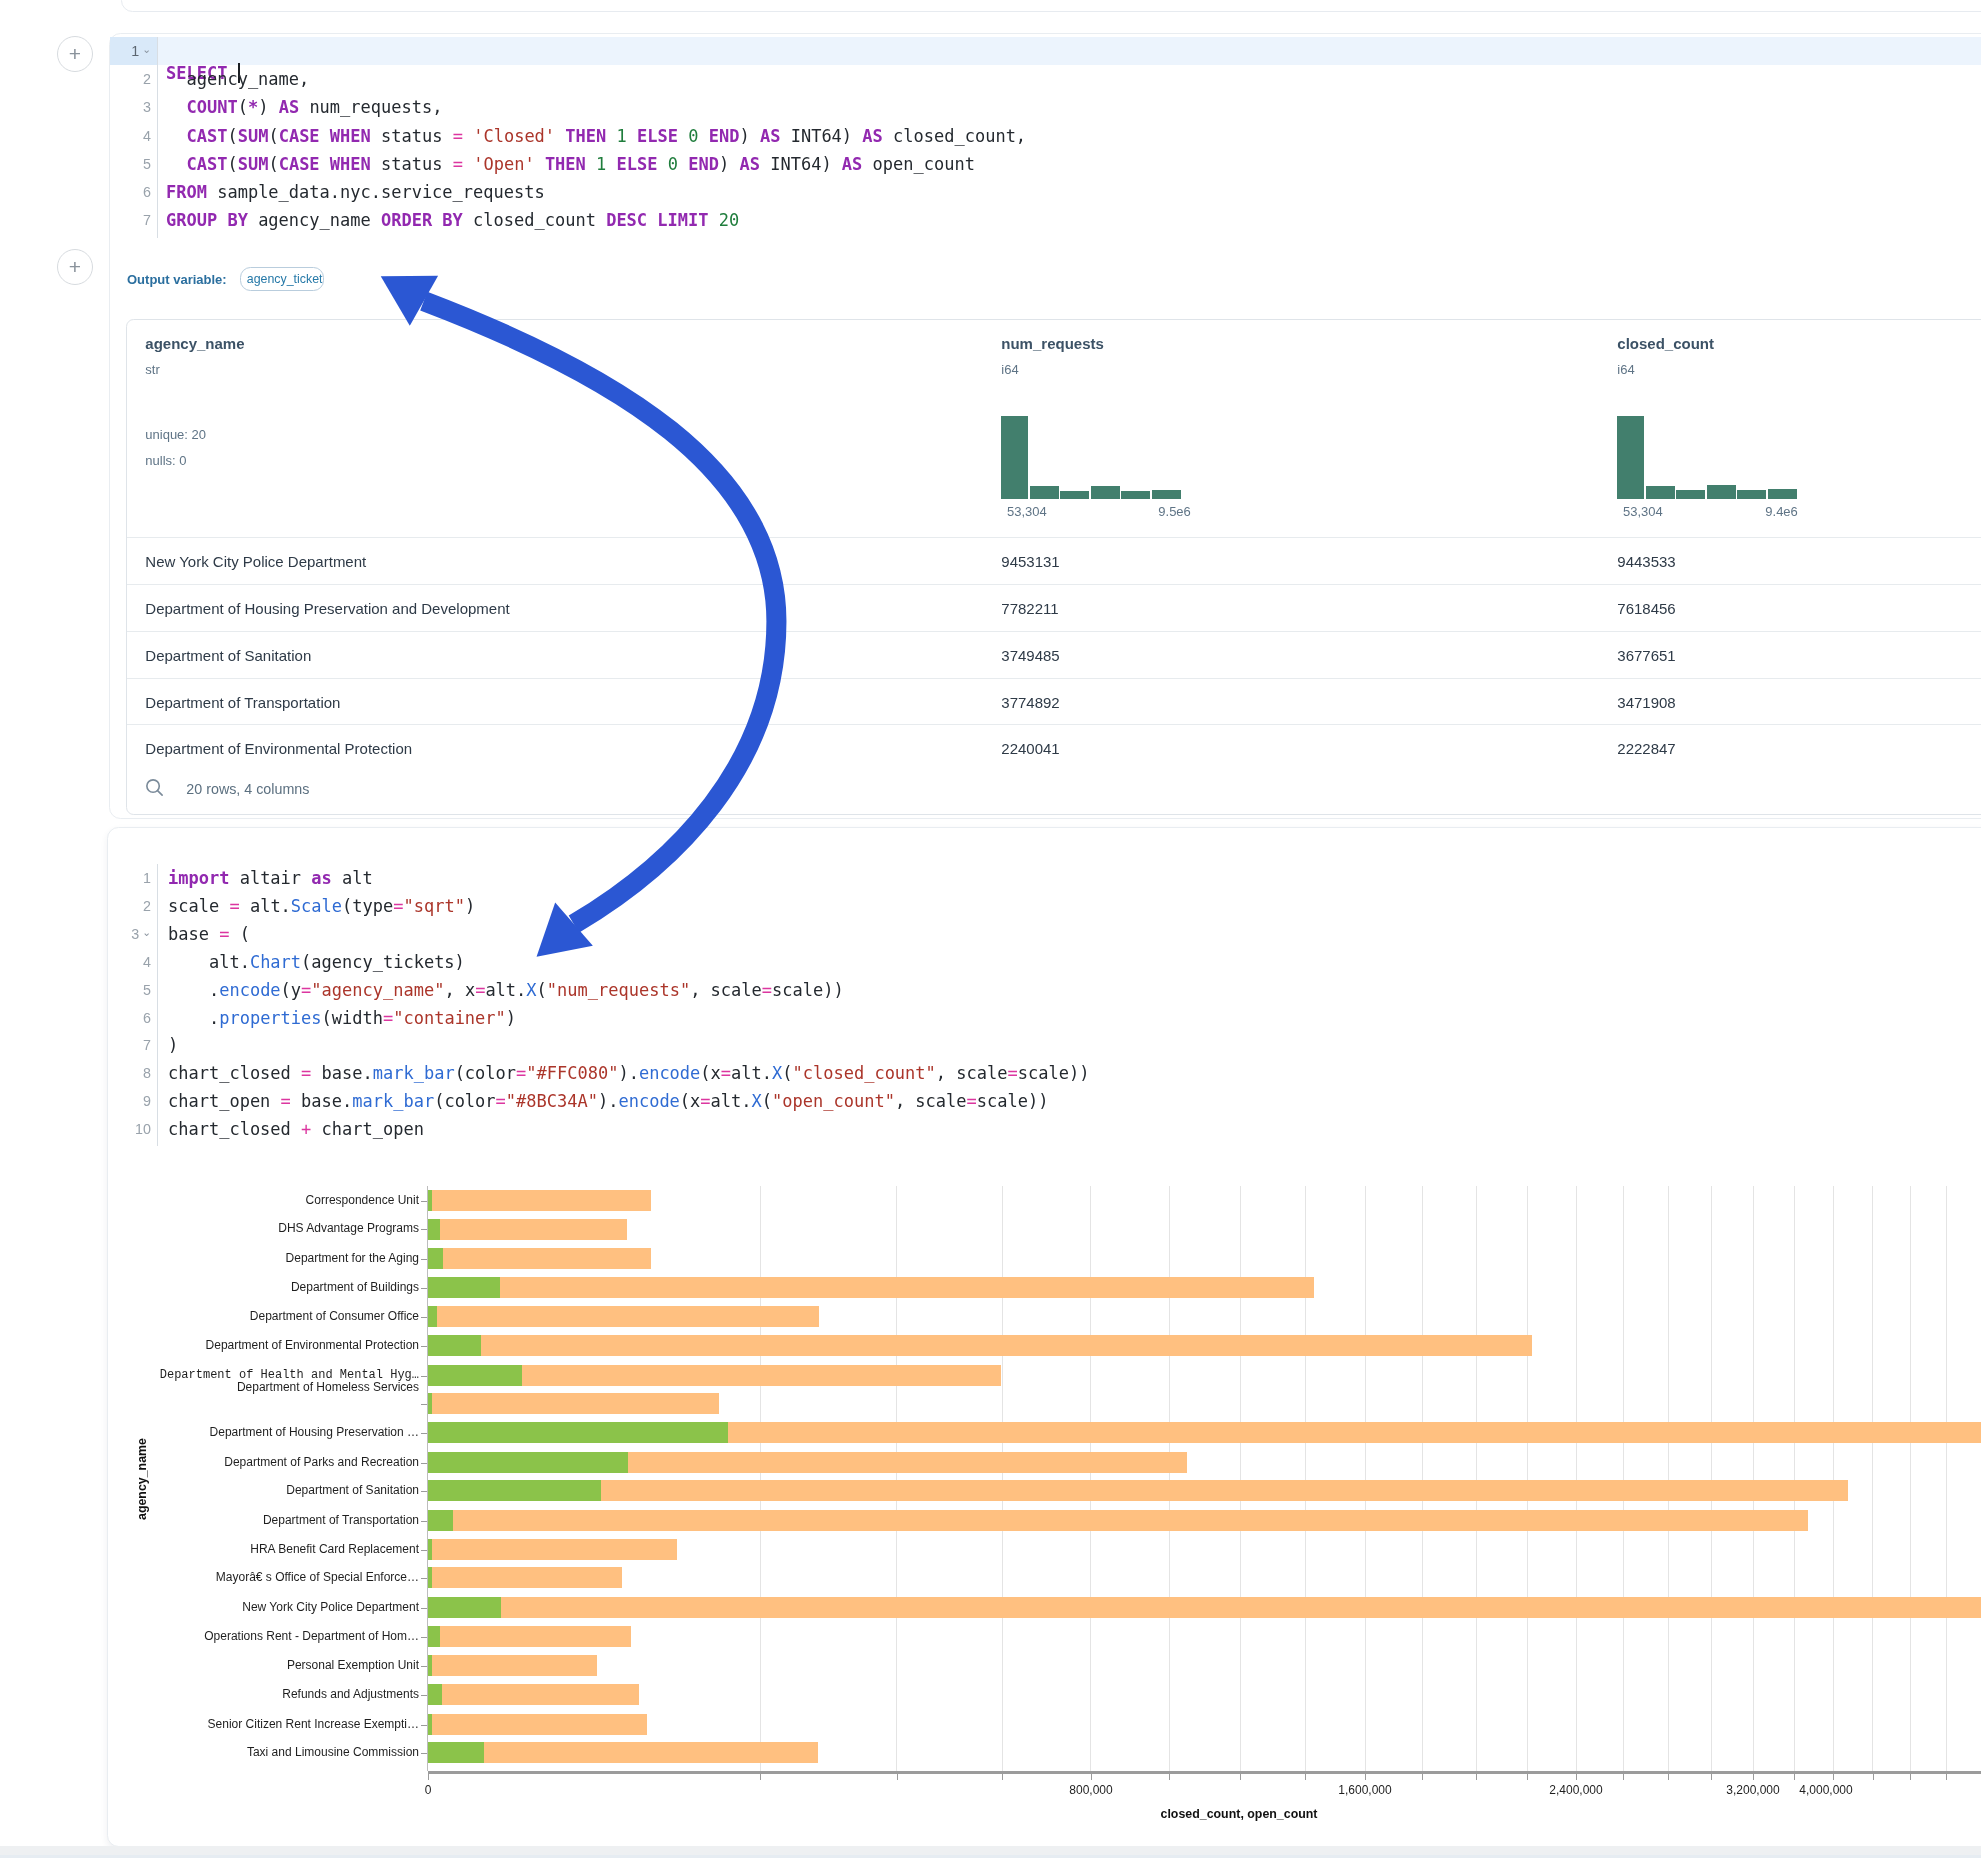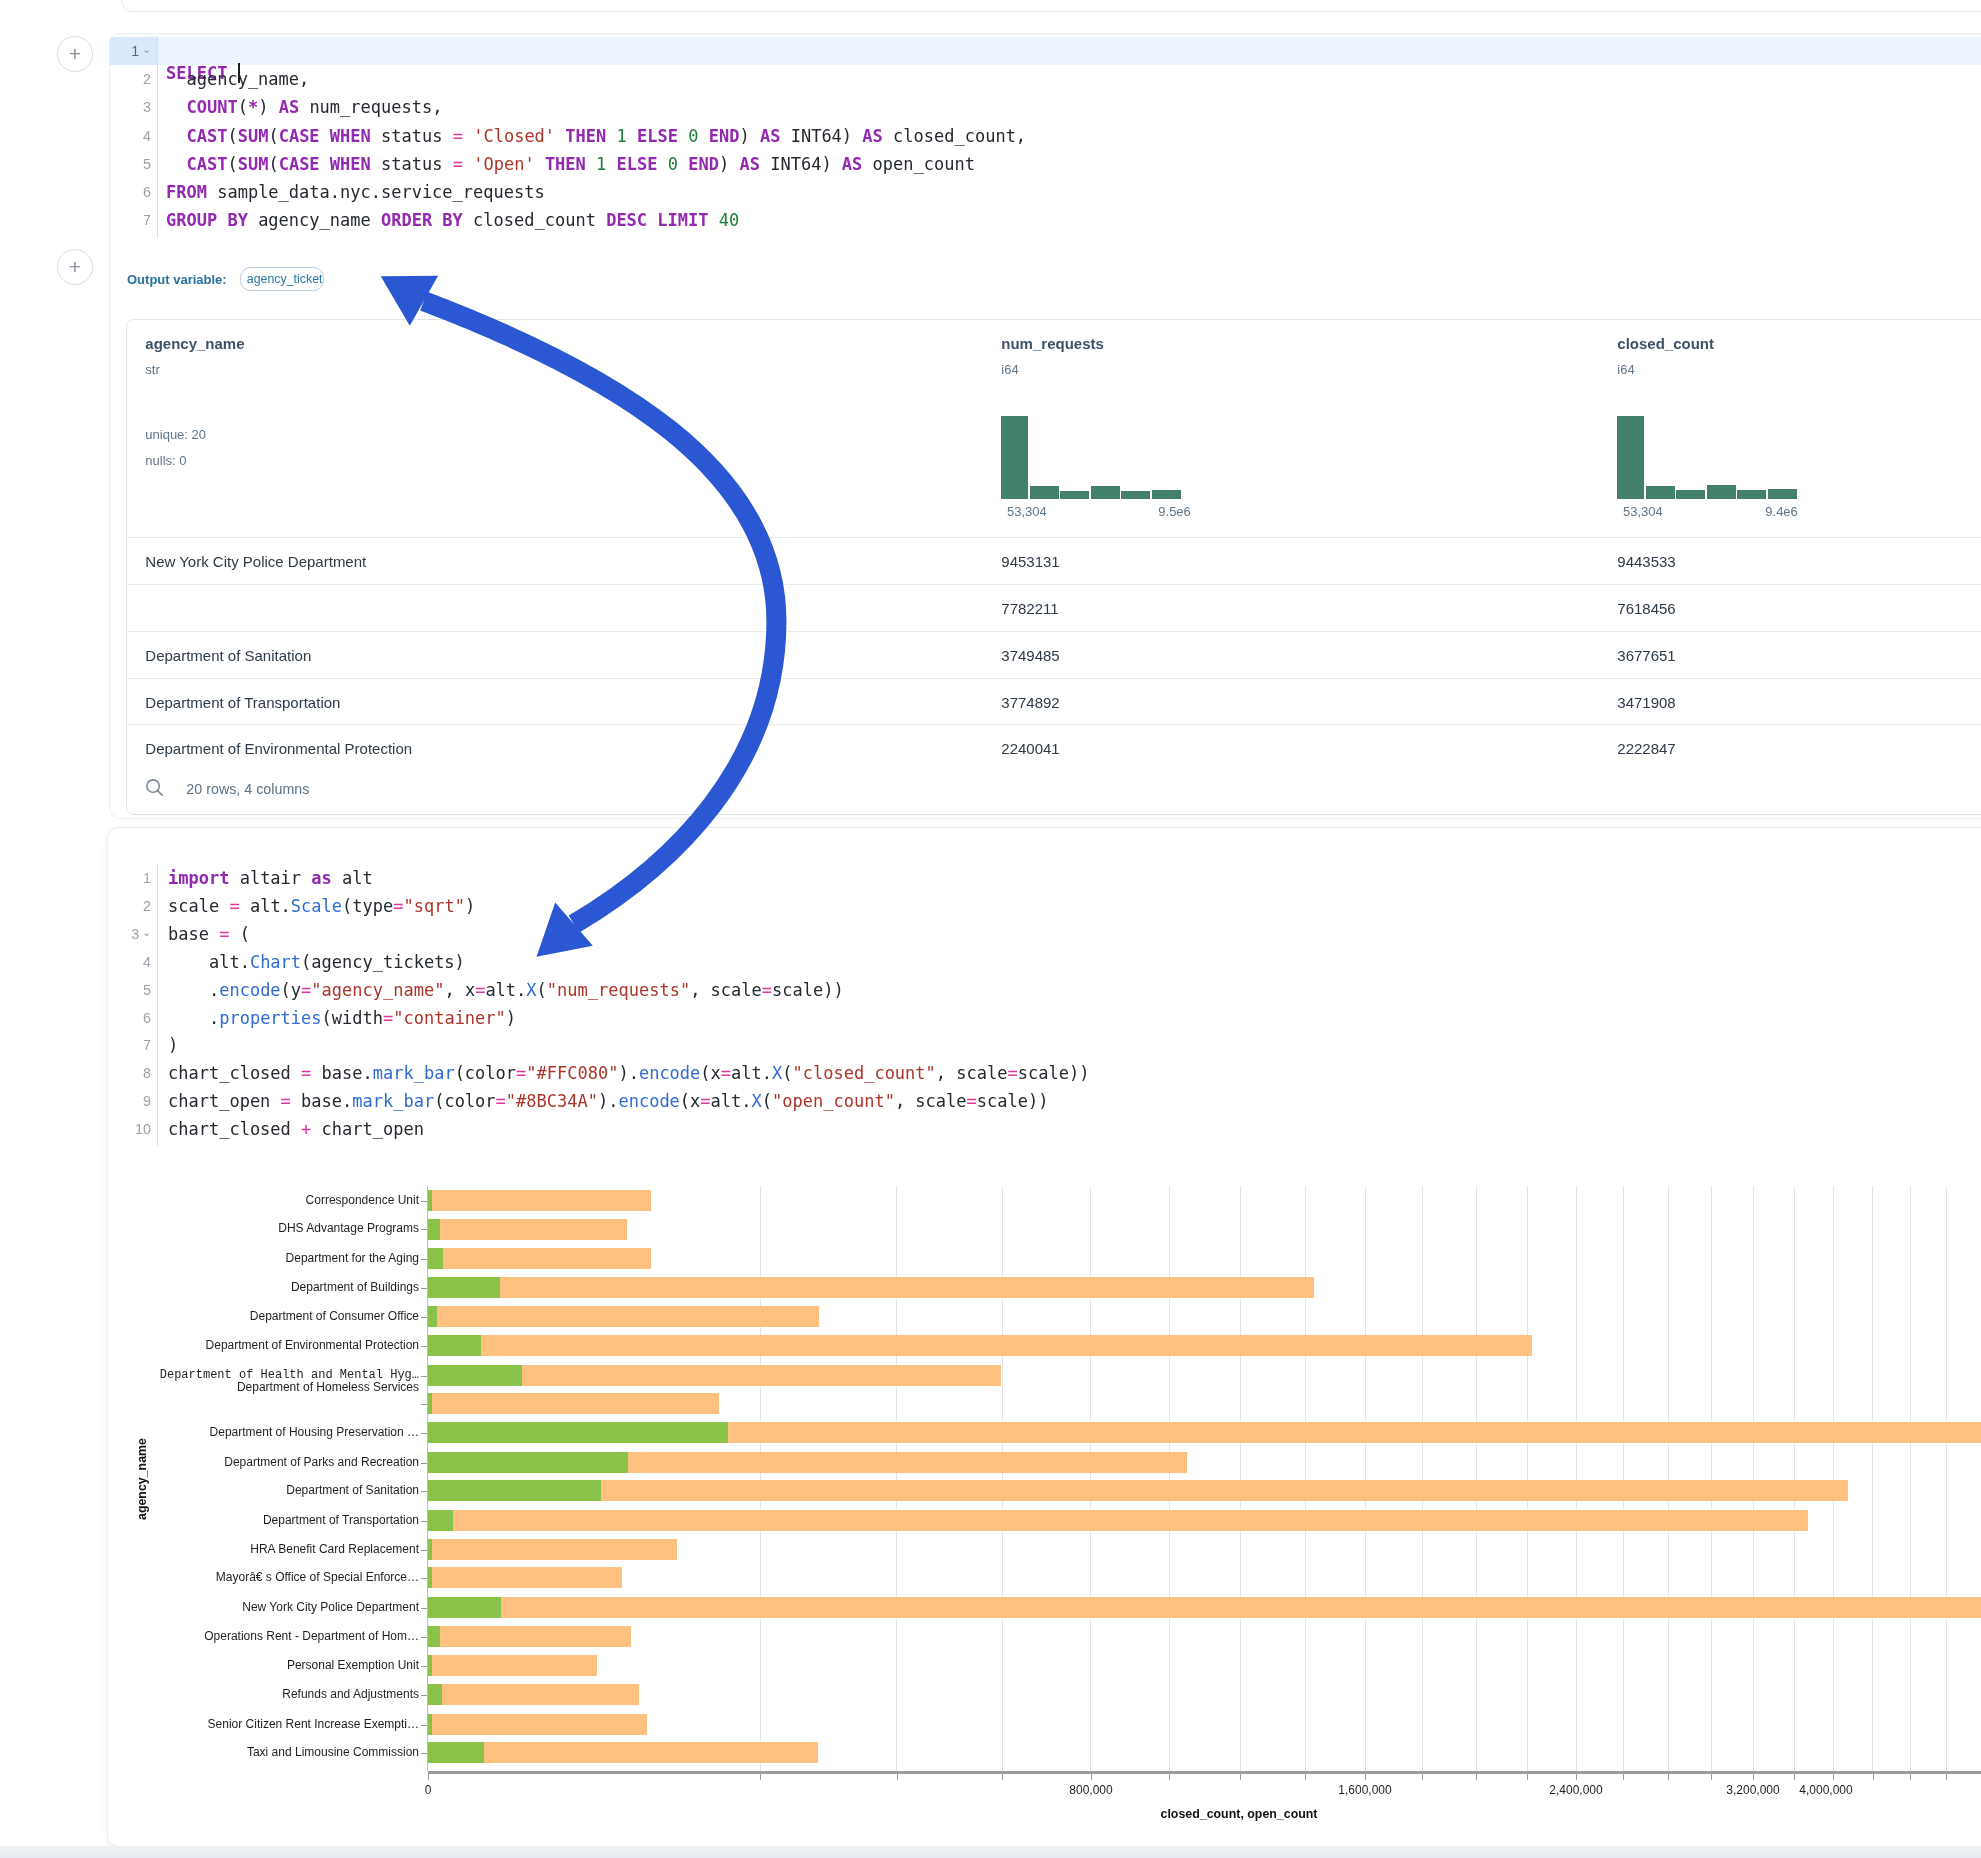"40" span.n { text: 40 -> 20 }
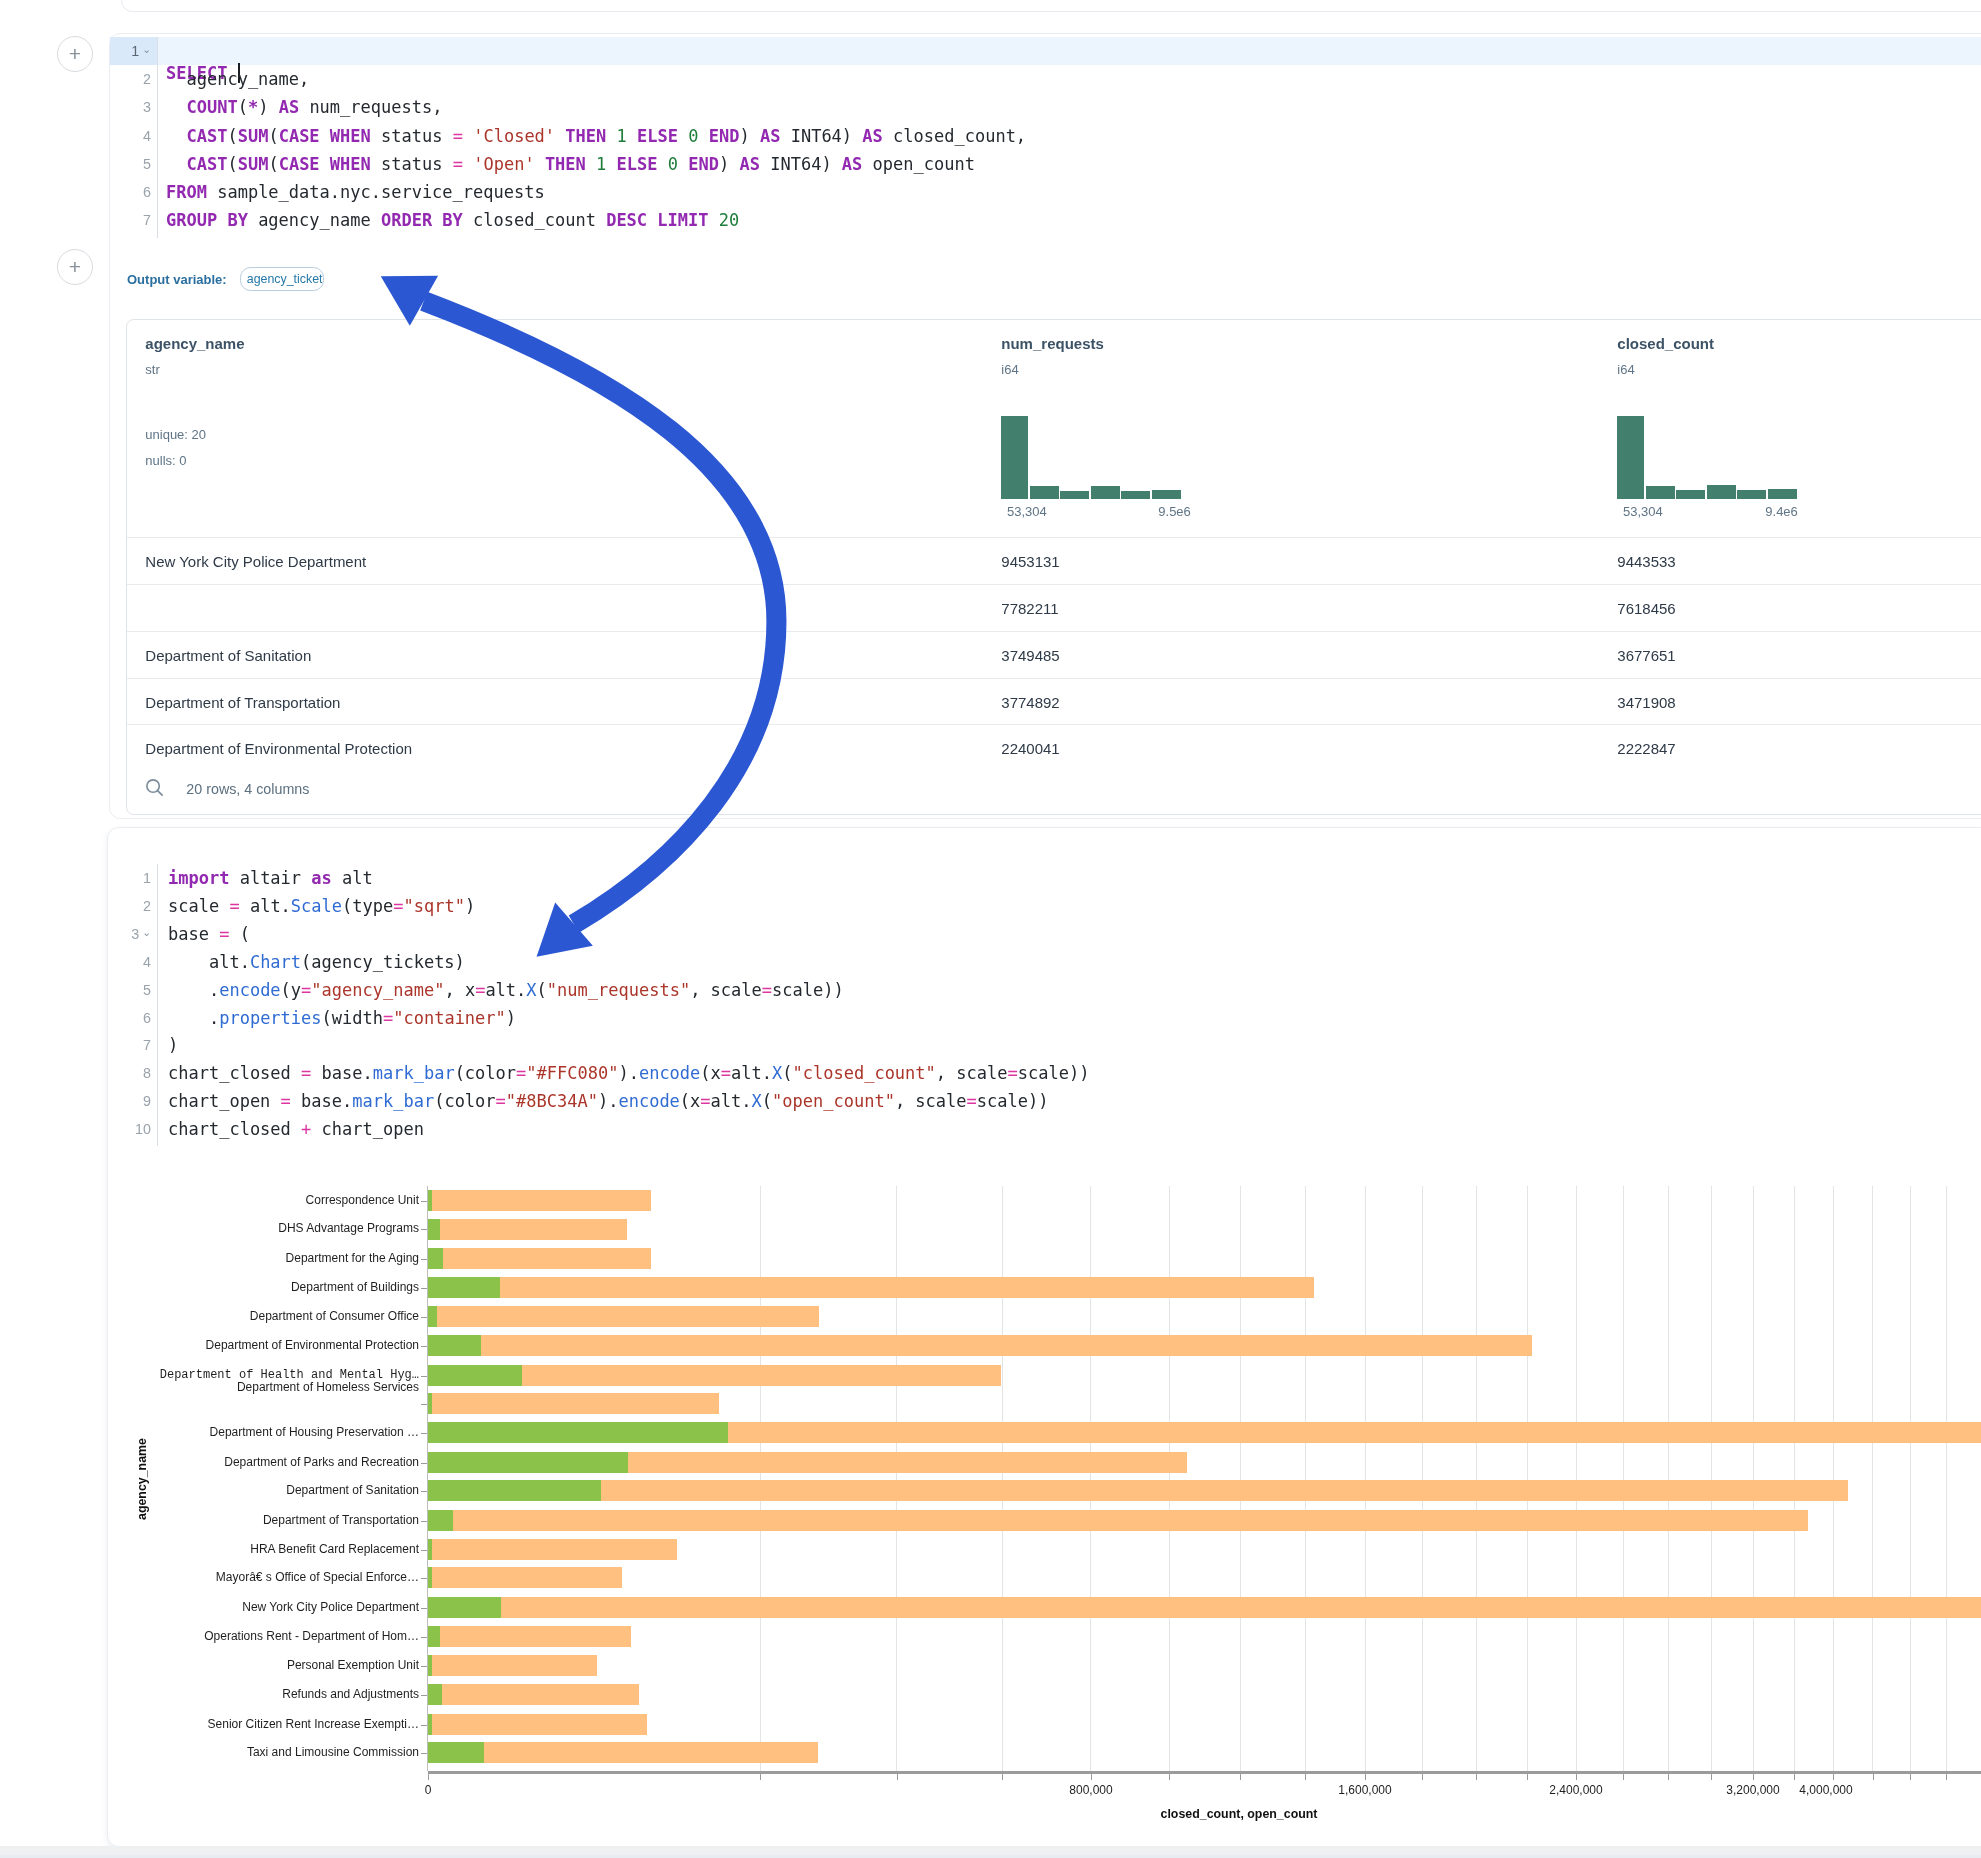"Department of Housing Preservation and" div.tcell { html: none -> <div>Department of Housing Preservation and Development</div> }
